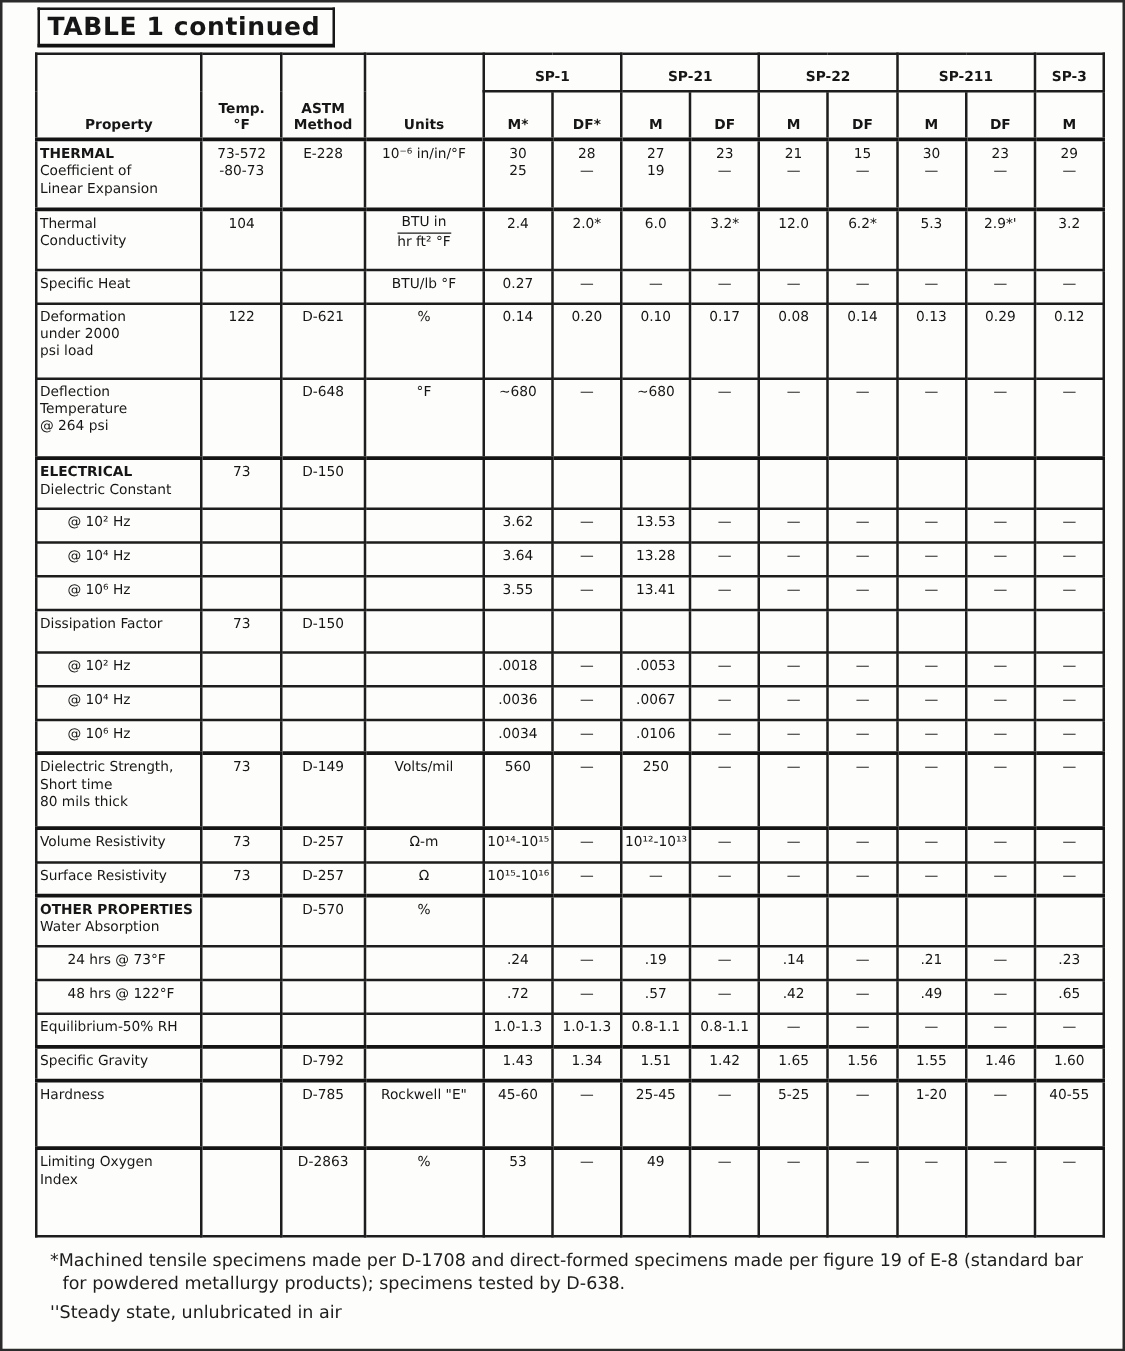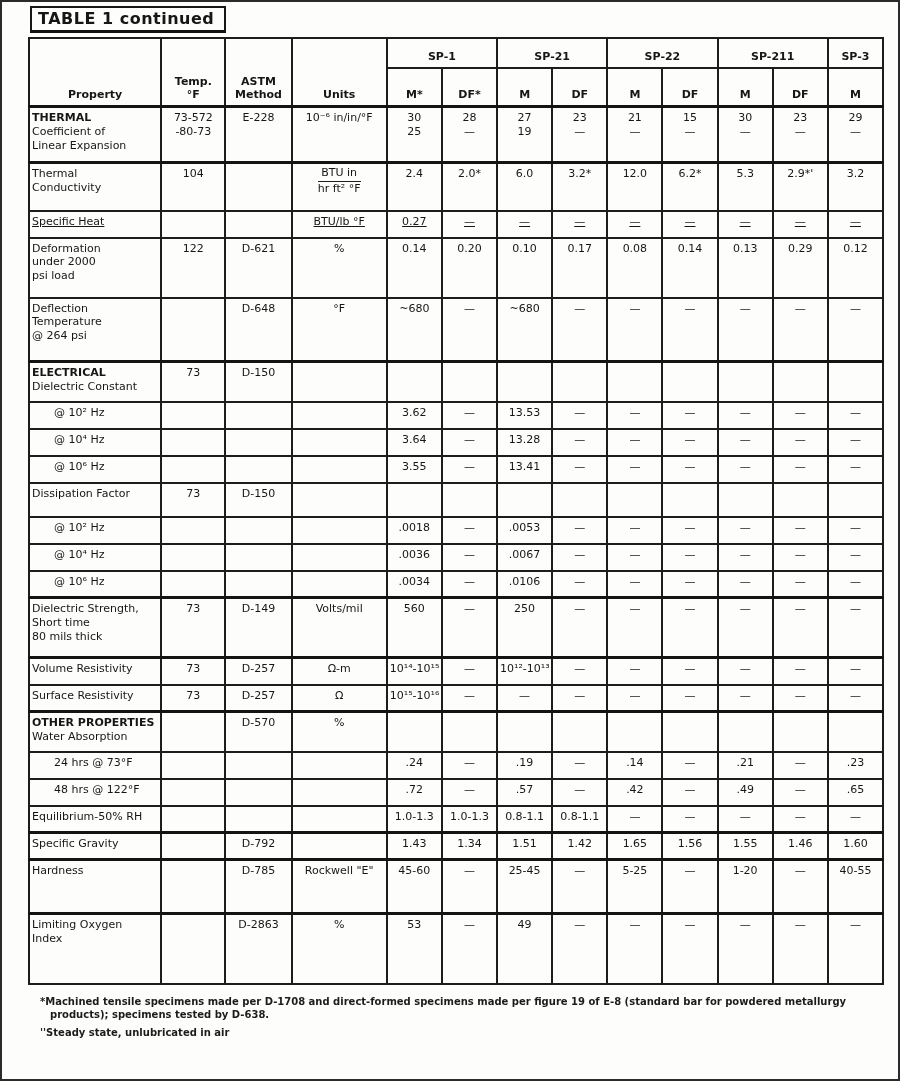"TABLE 1 continued" .title { font-size: 16px -> 20px }
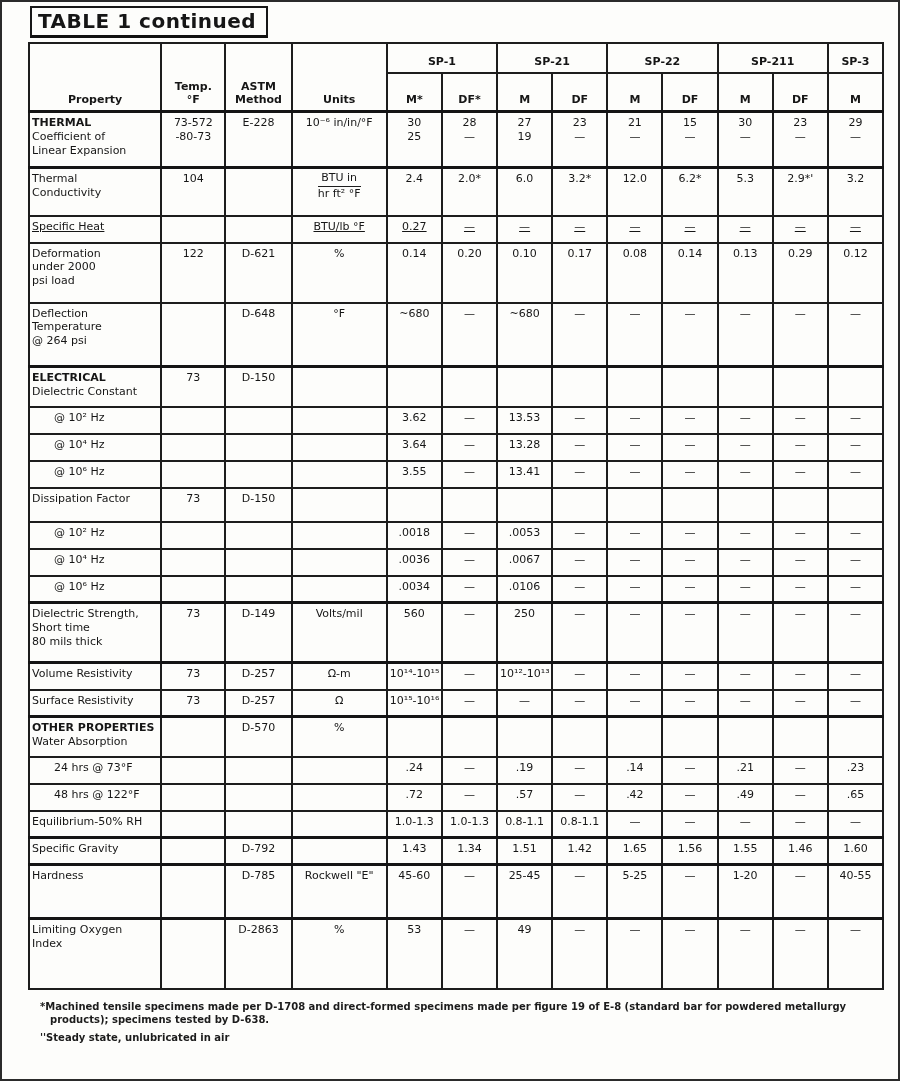"Specific Heat" tr { text-decoration: underline -> none }
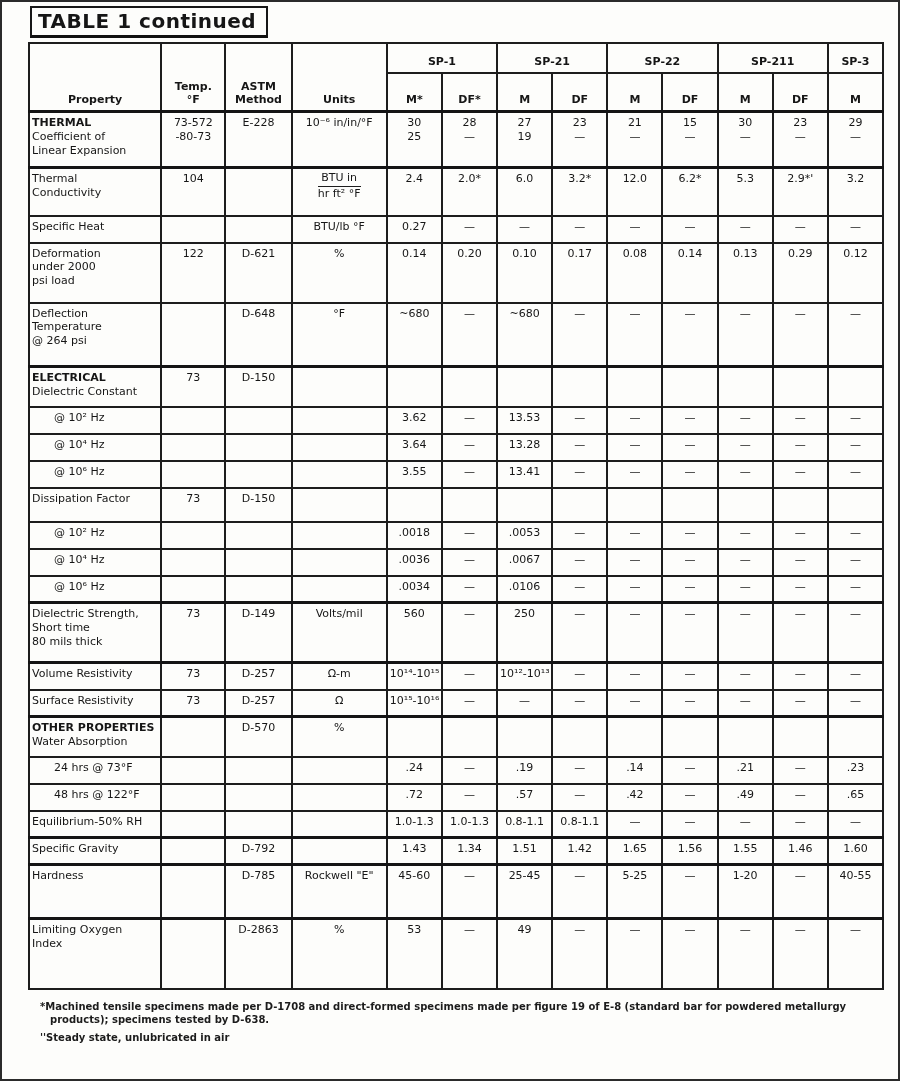"*Machined tensile specimens made per" .footnotes p { font-size: 10px -> 14px; font-weight: bold -> none }
